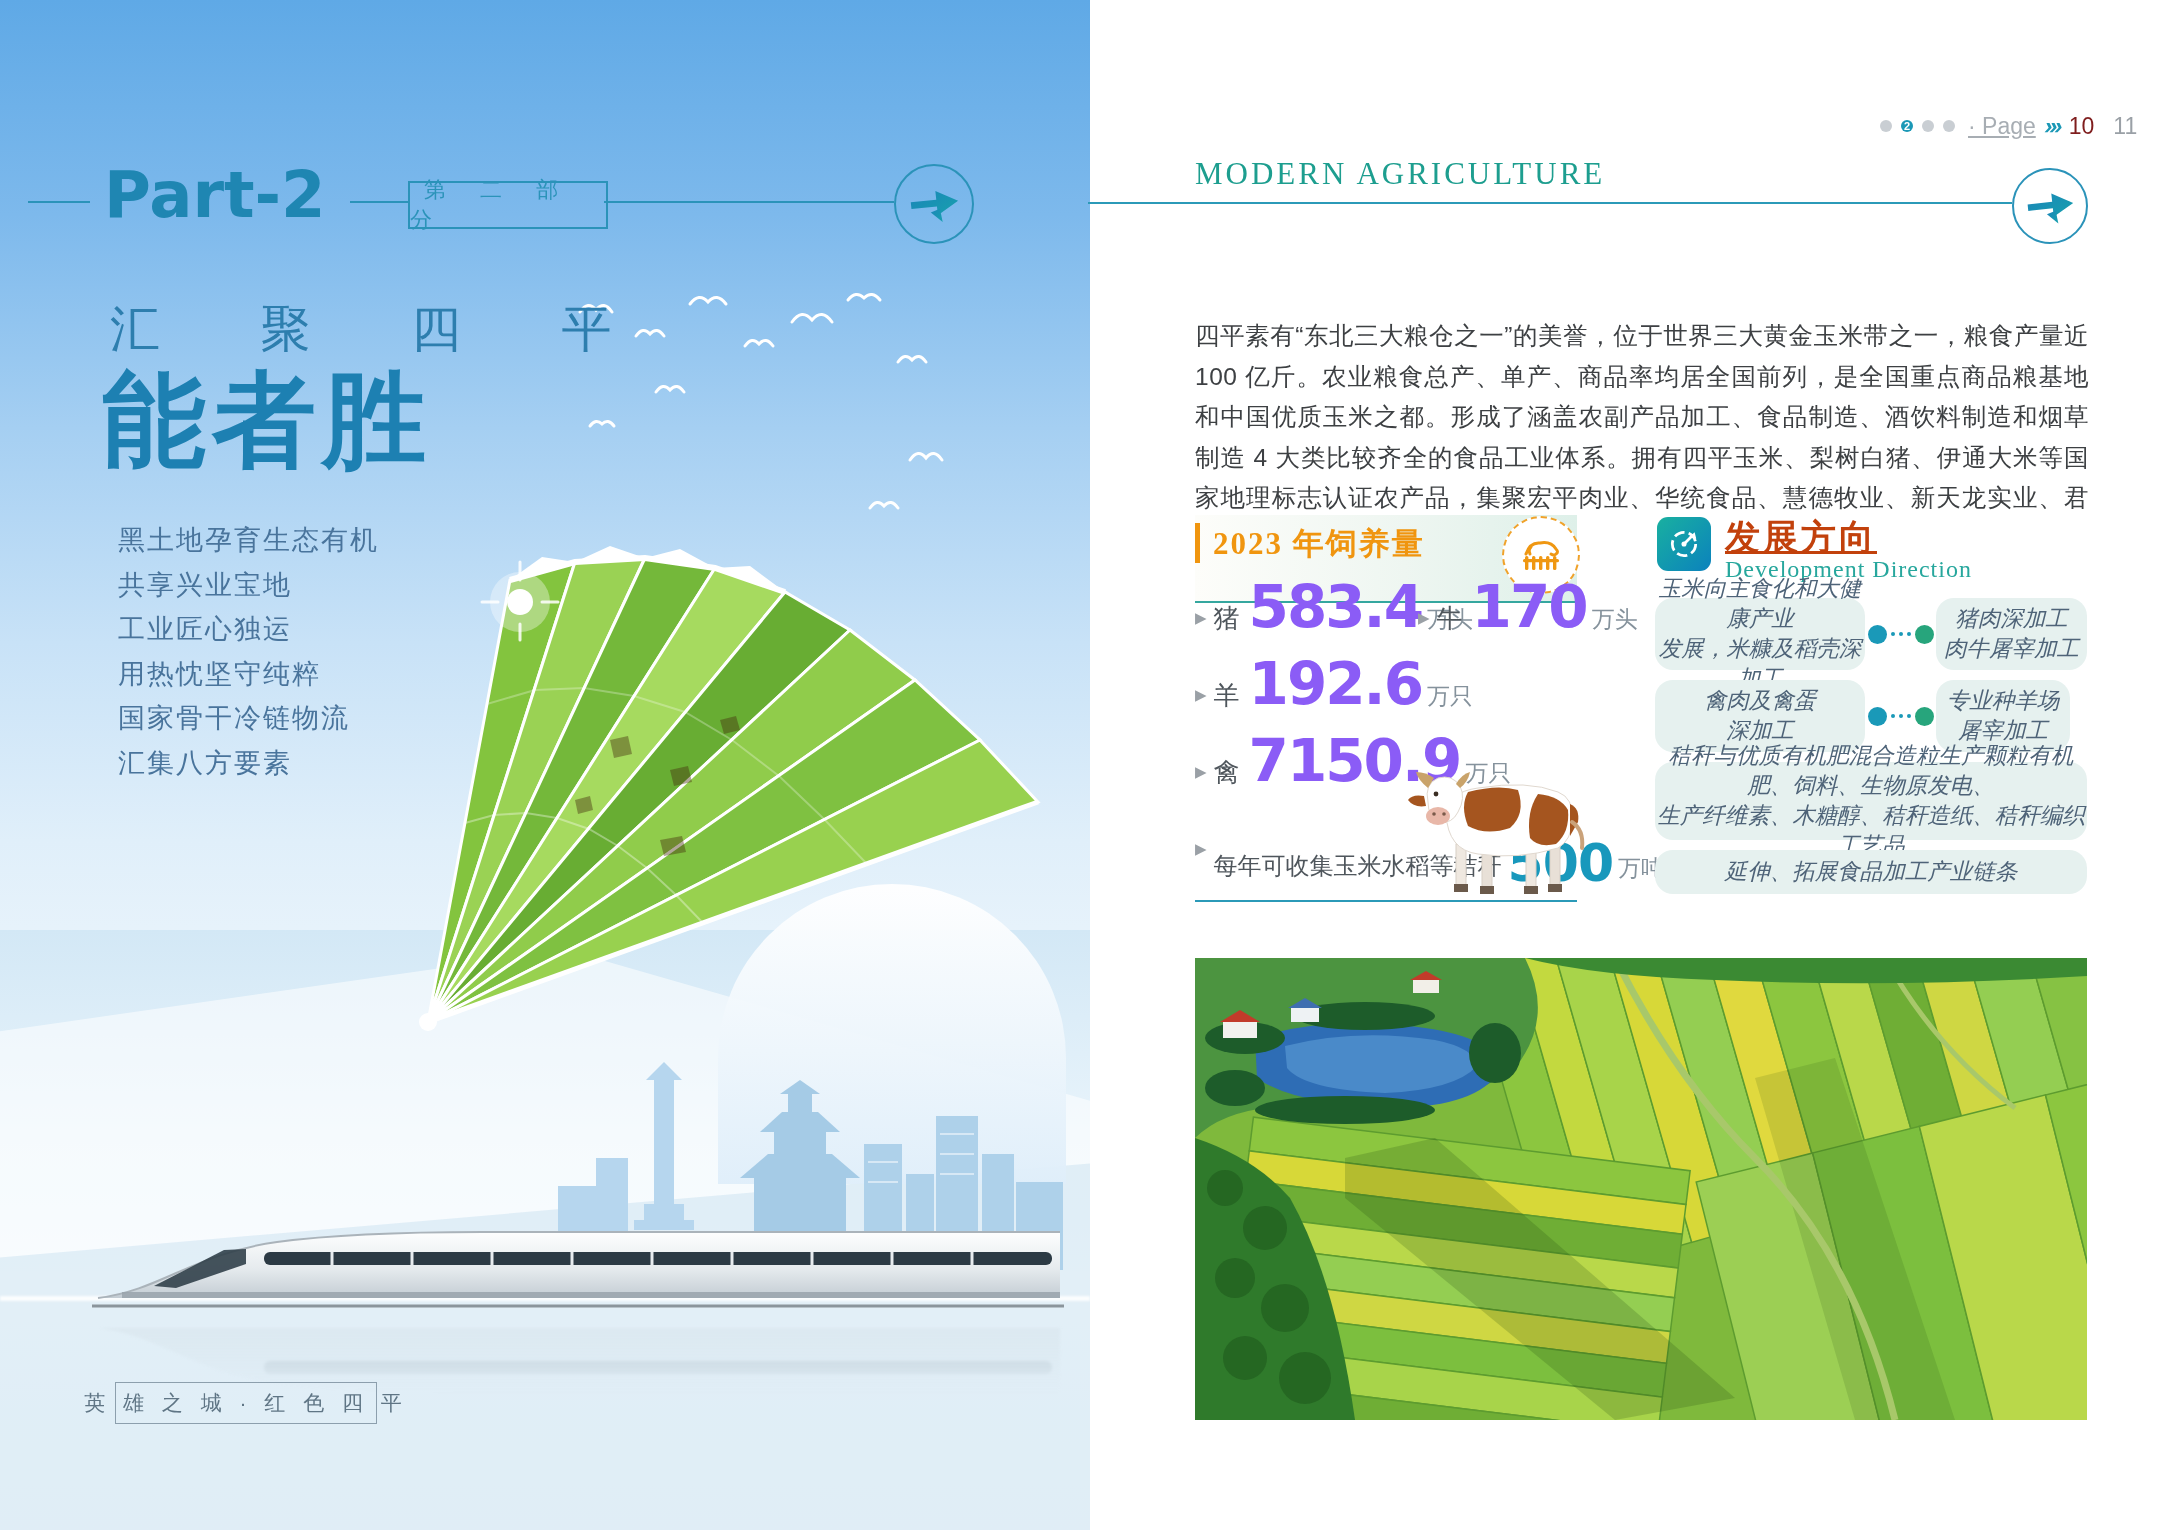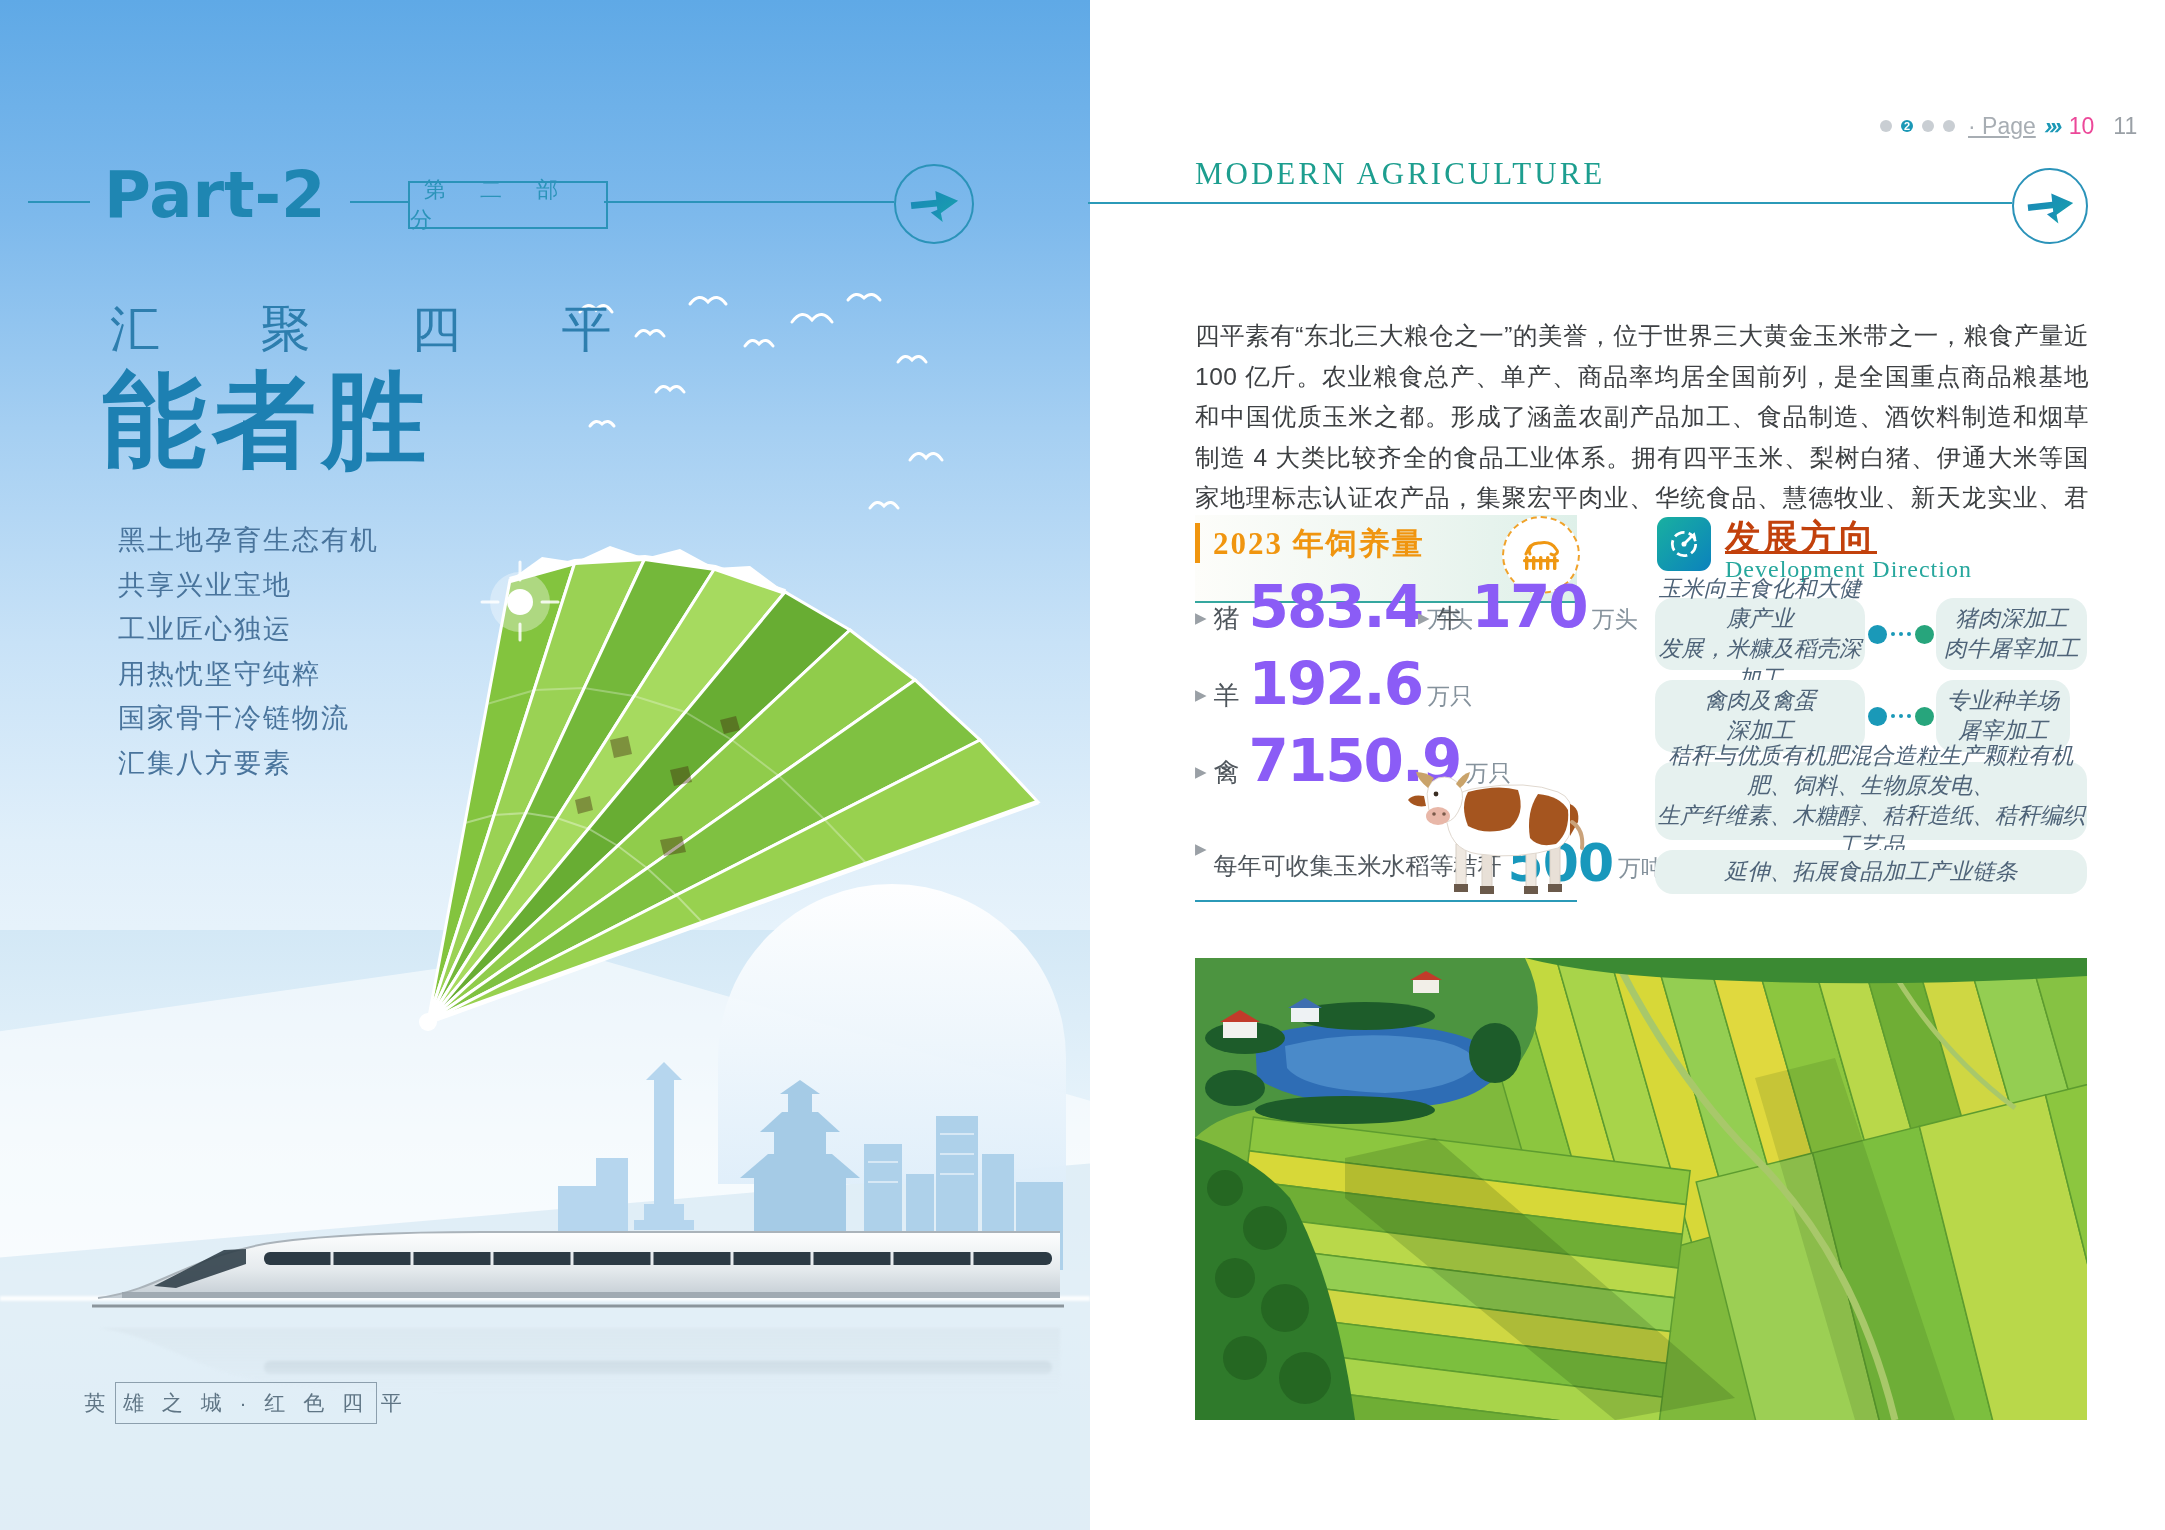"10" .pager-num-left { color: #ec4899 -> #7f1d1d }
